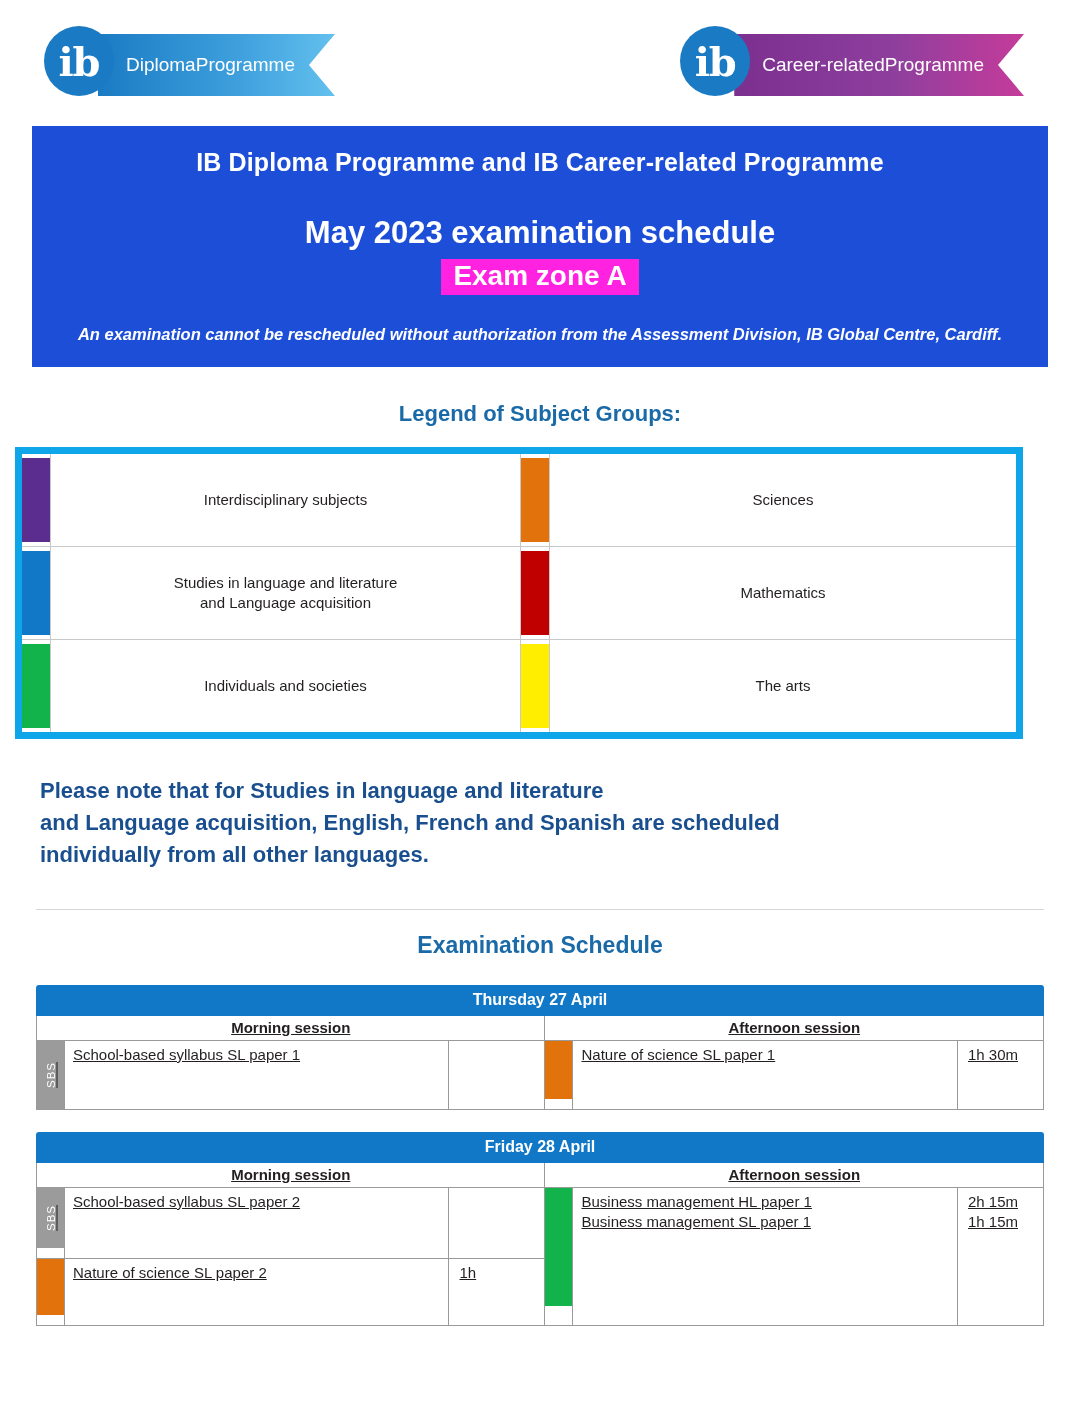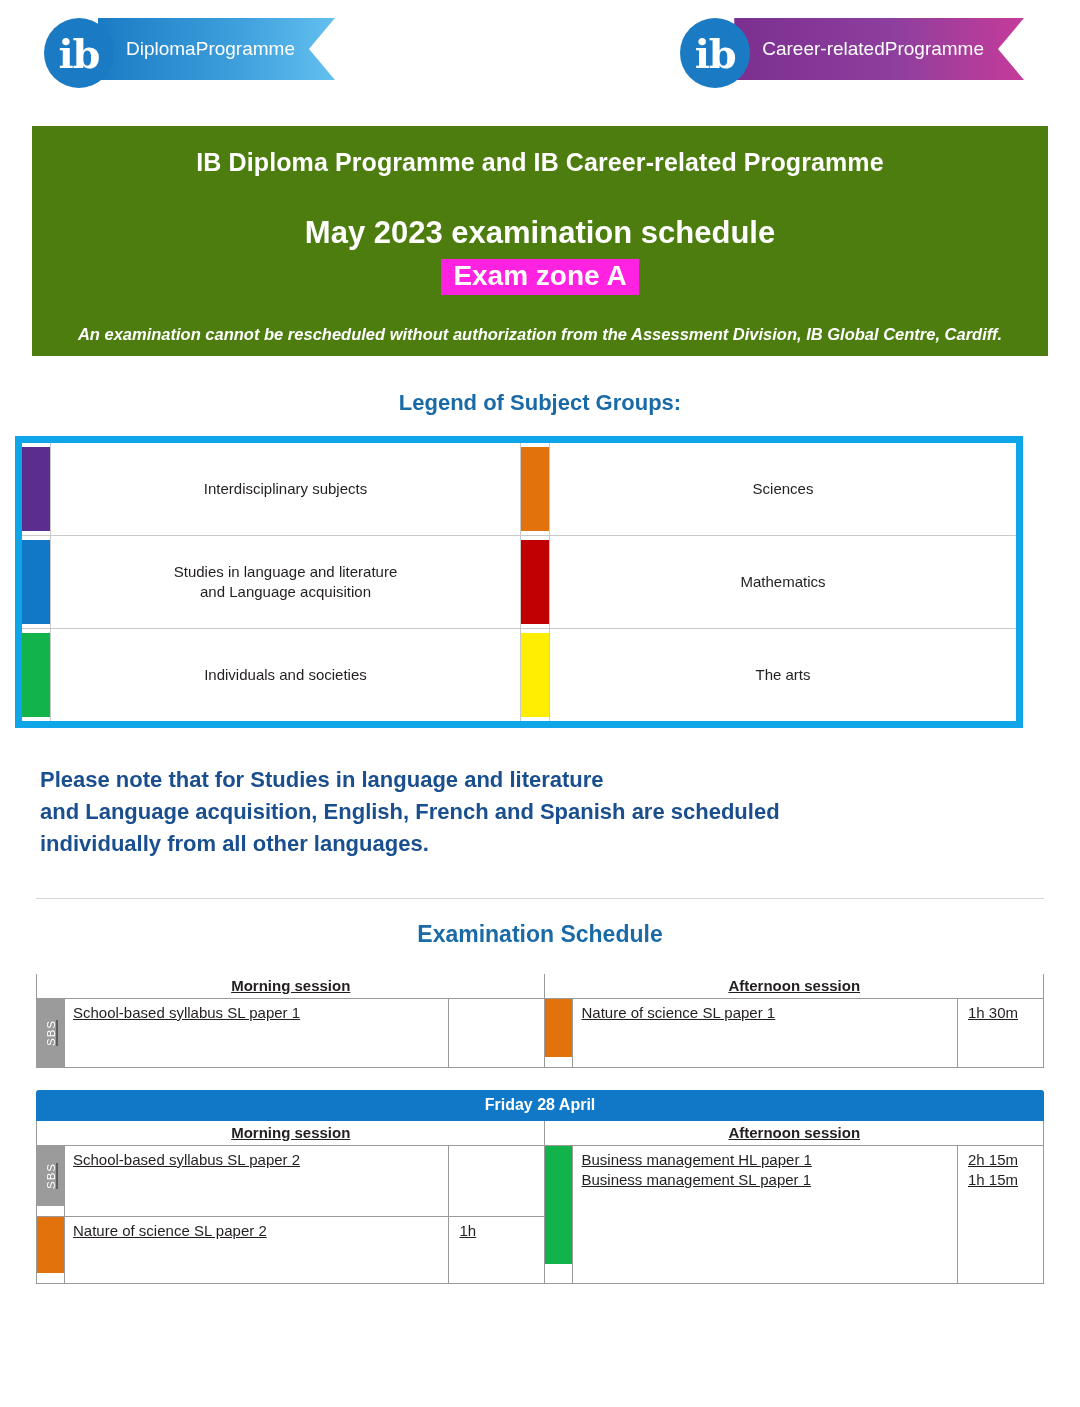"ib" .logo { align-items: flex-start -> flex-end }
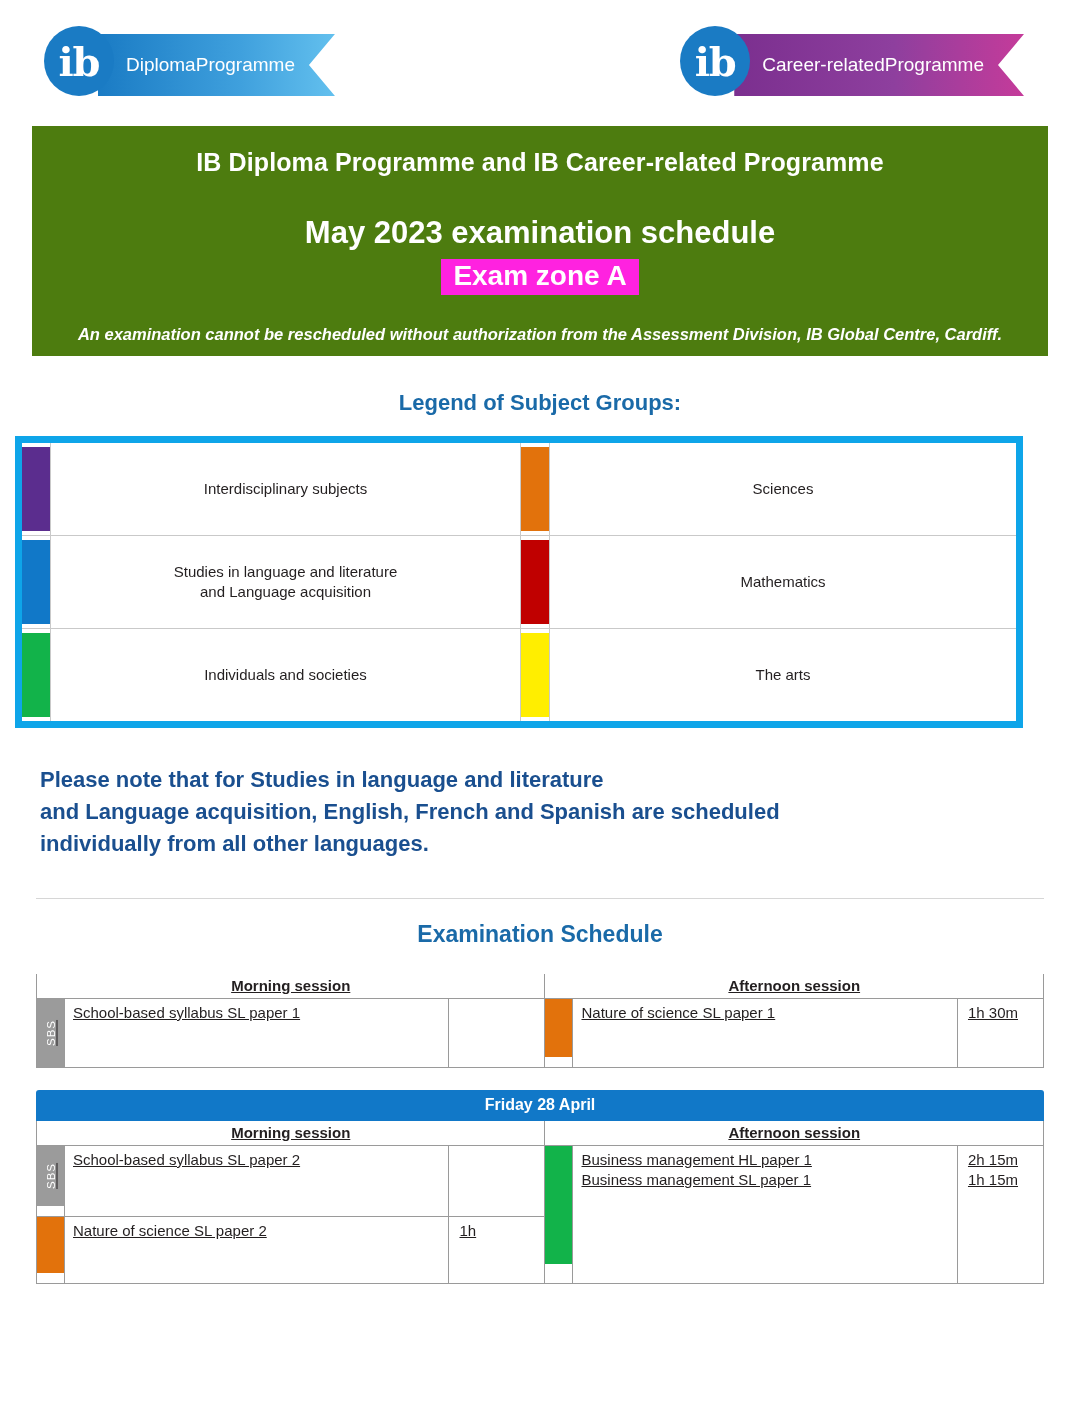"IB Diploma Programme and IB" .title-band { background: #4d7c0f -> #1d4ed8; padding: 22px 40px 9px 40px -> 22px 40px 20px 40px }
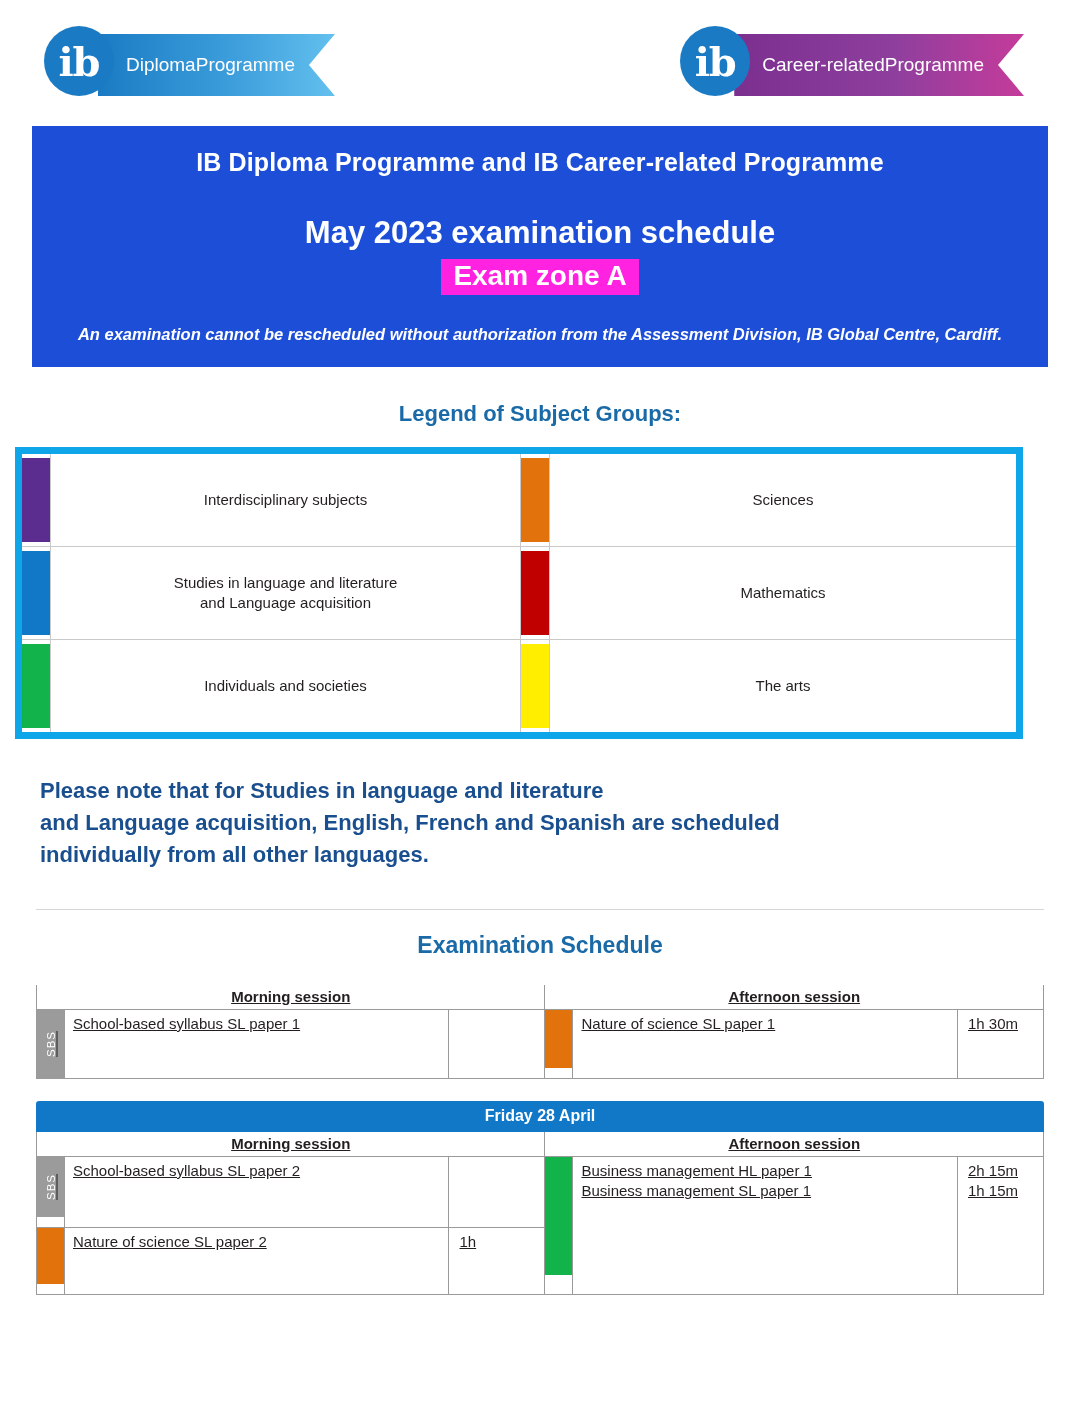"Thursday 27 April" div.day-header { html: none -> <div>Thursday 27 April</div> }
